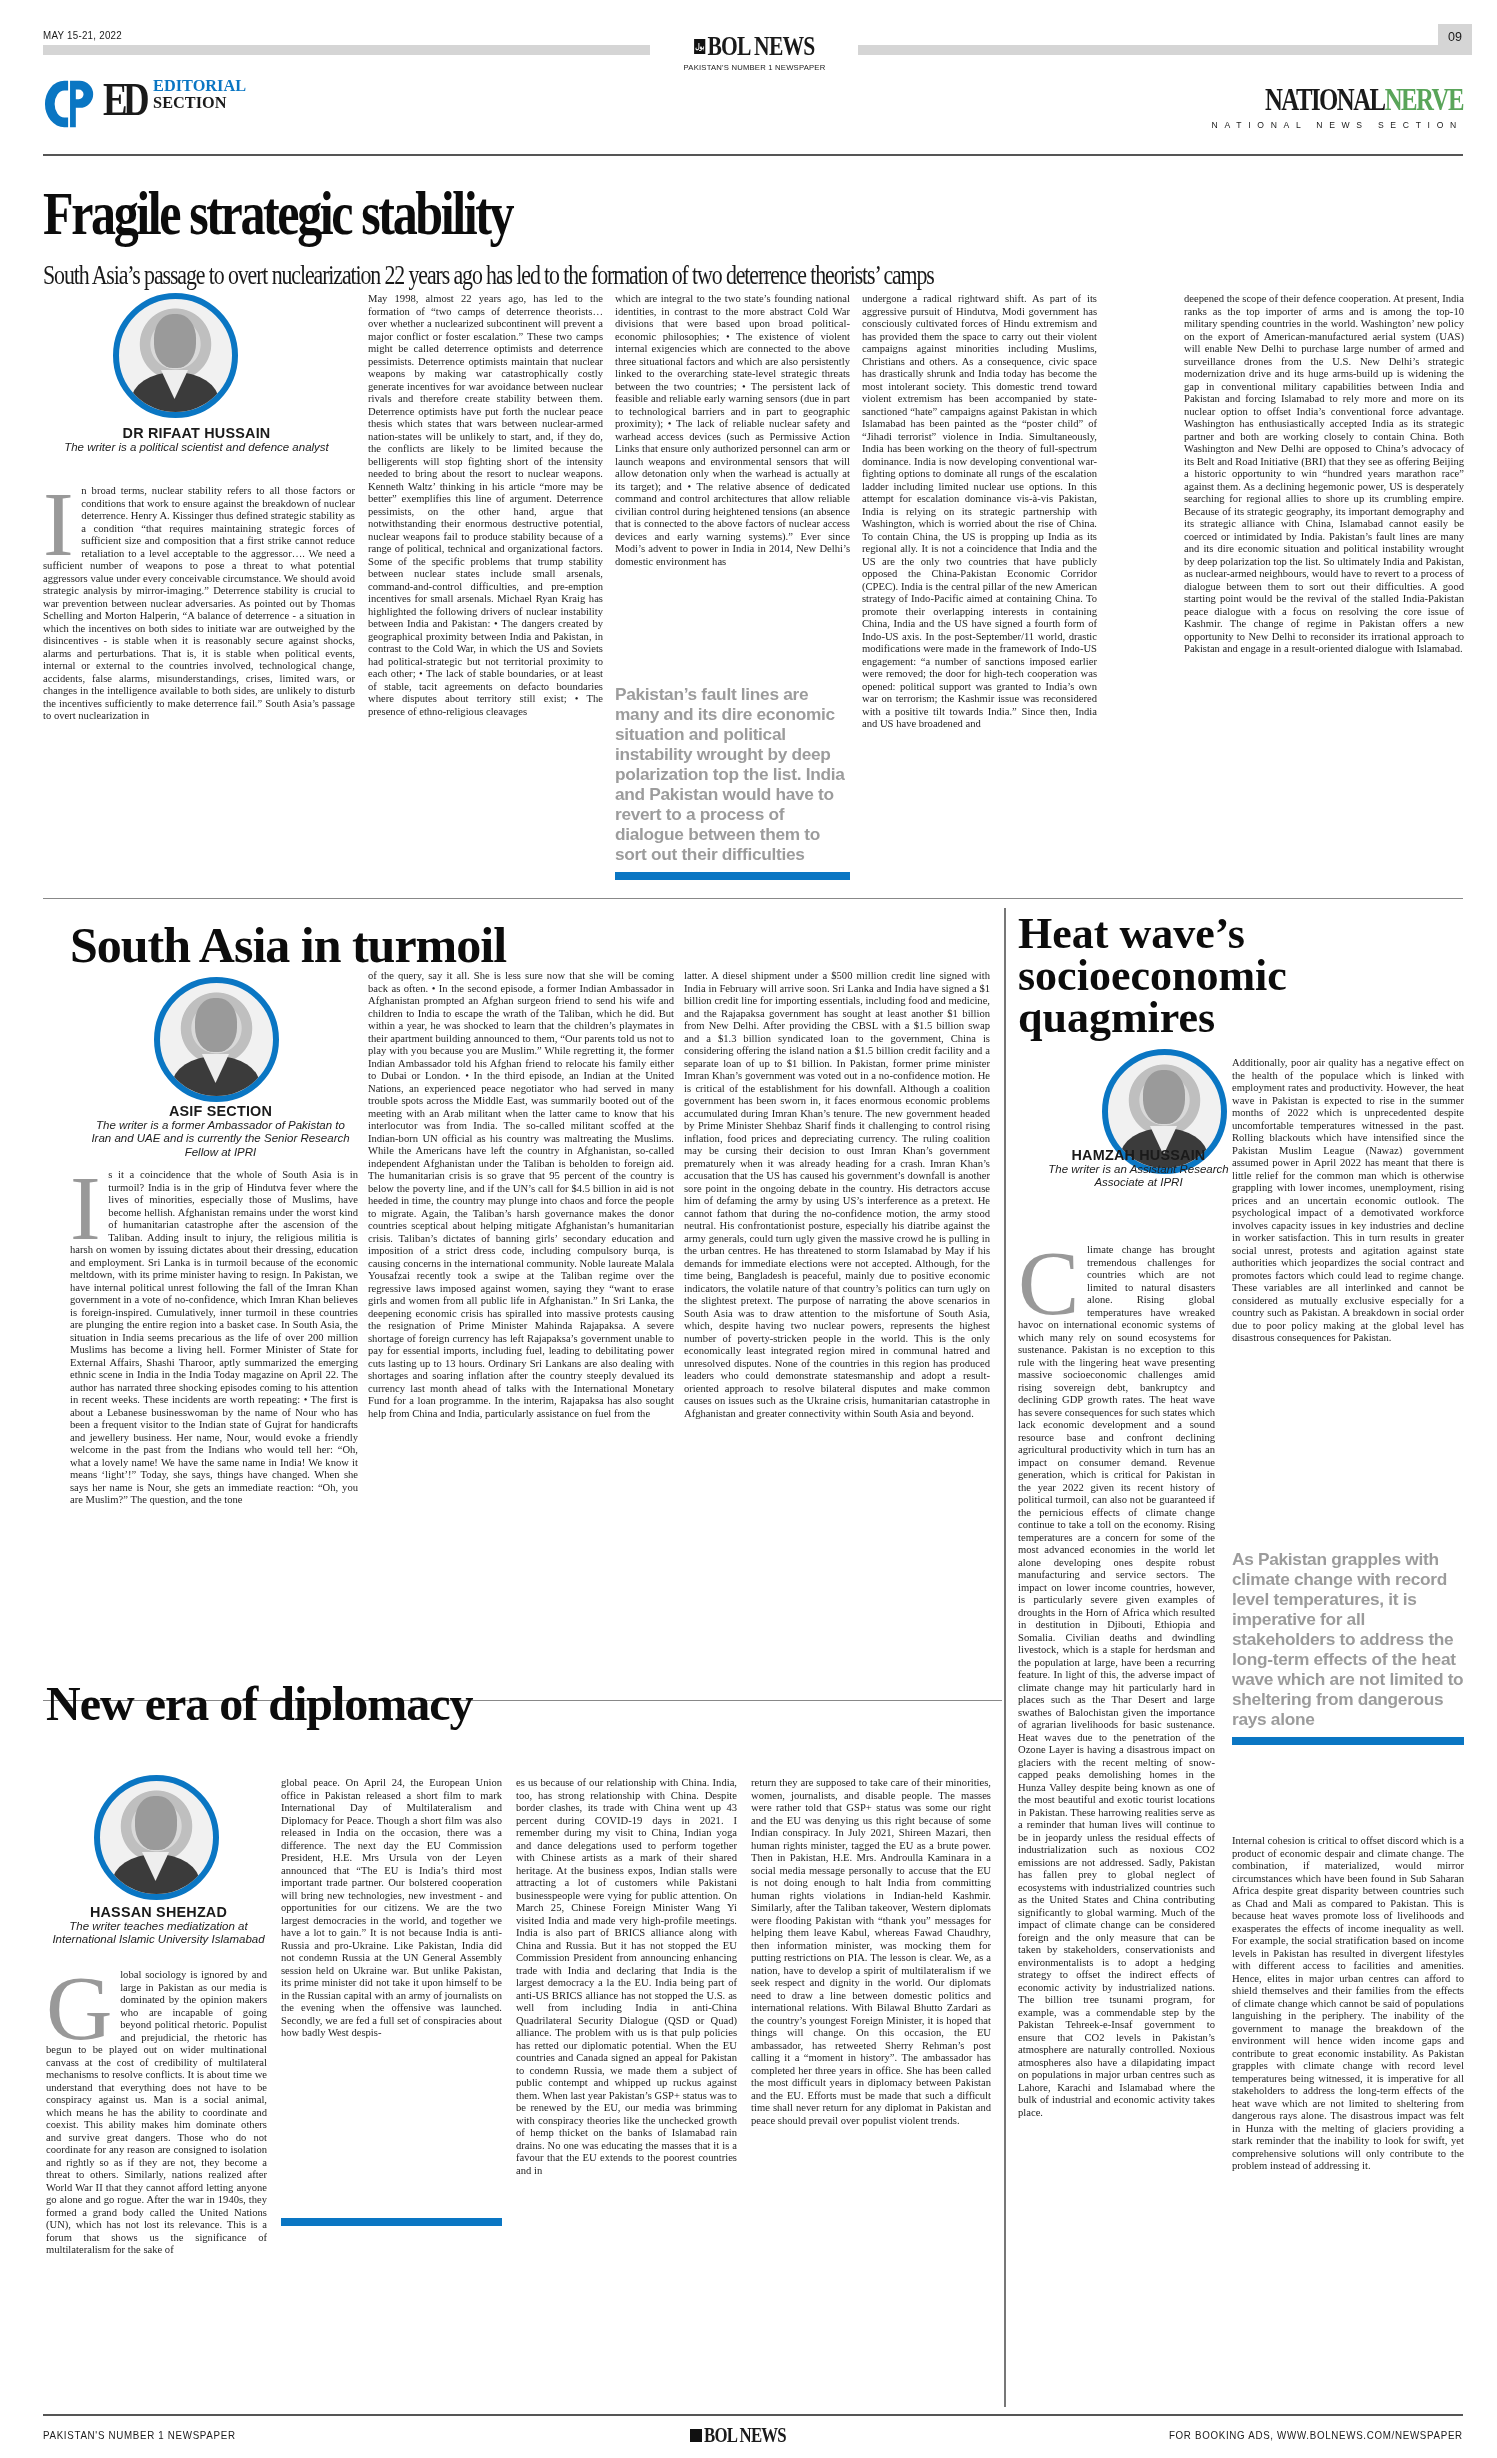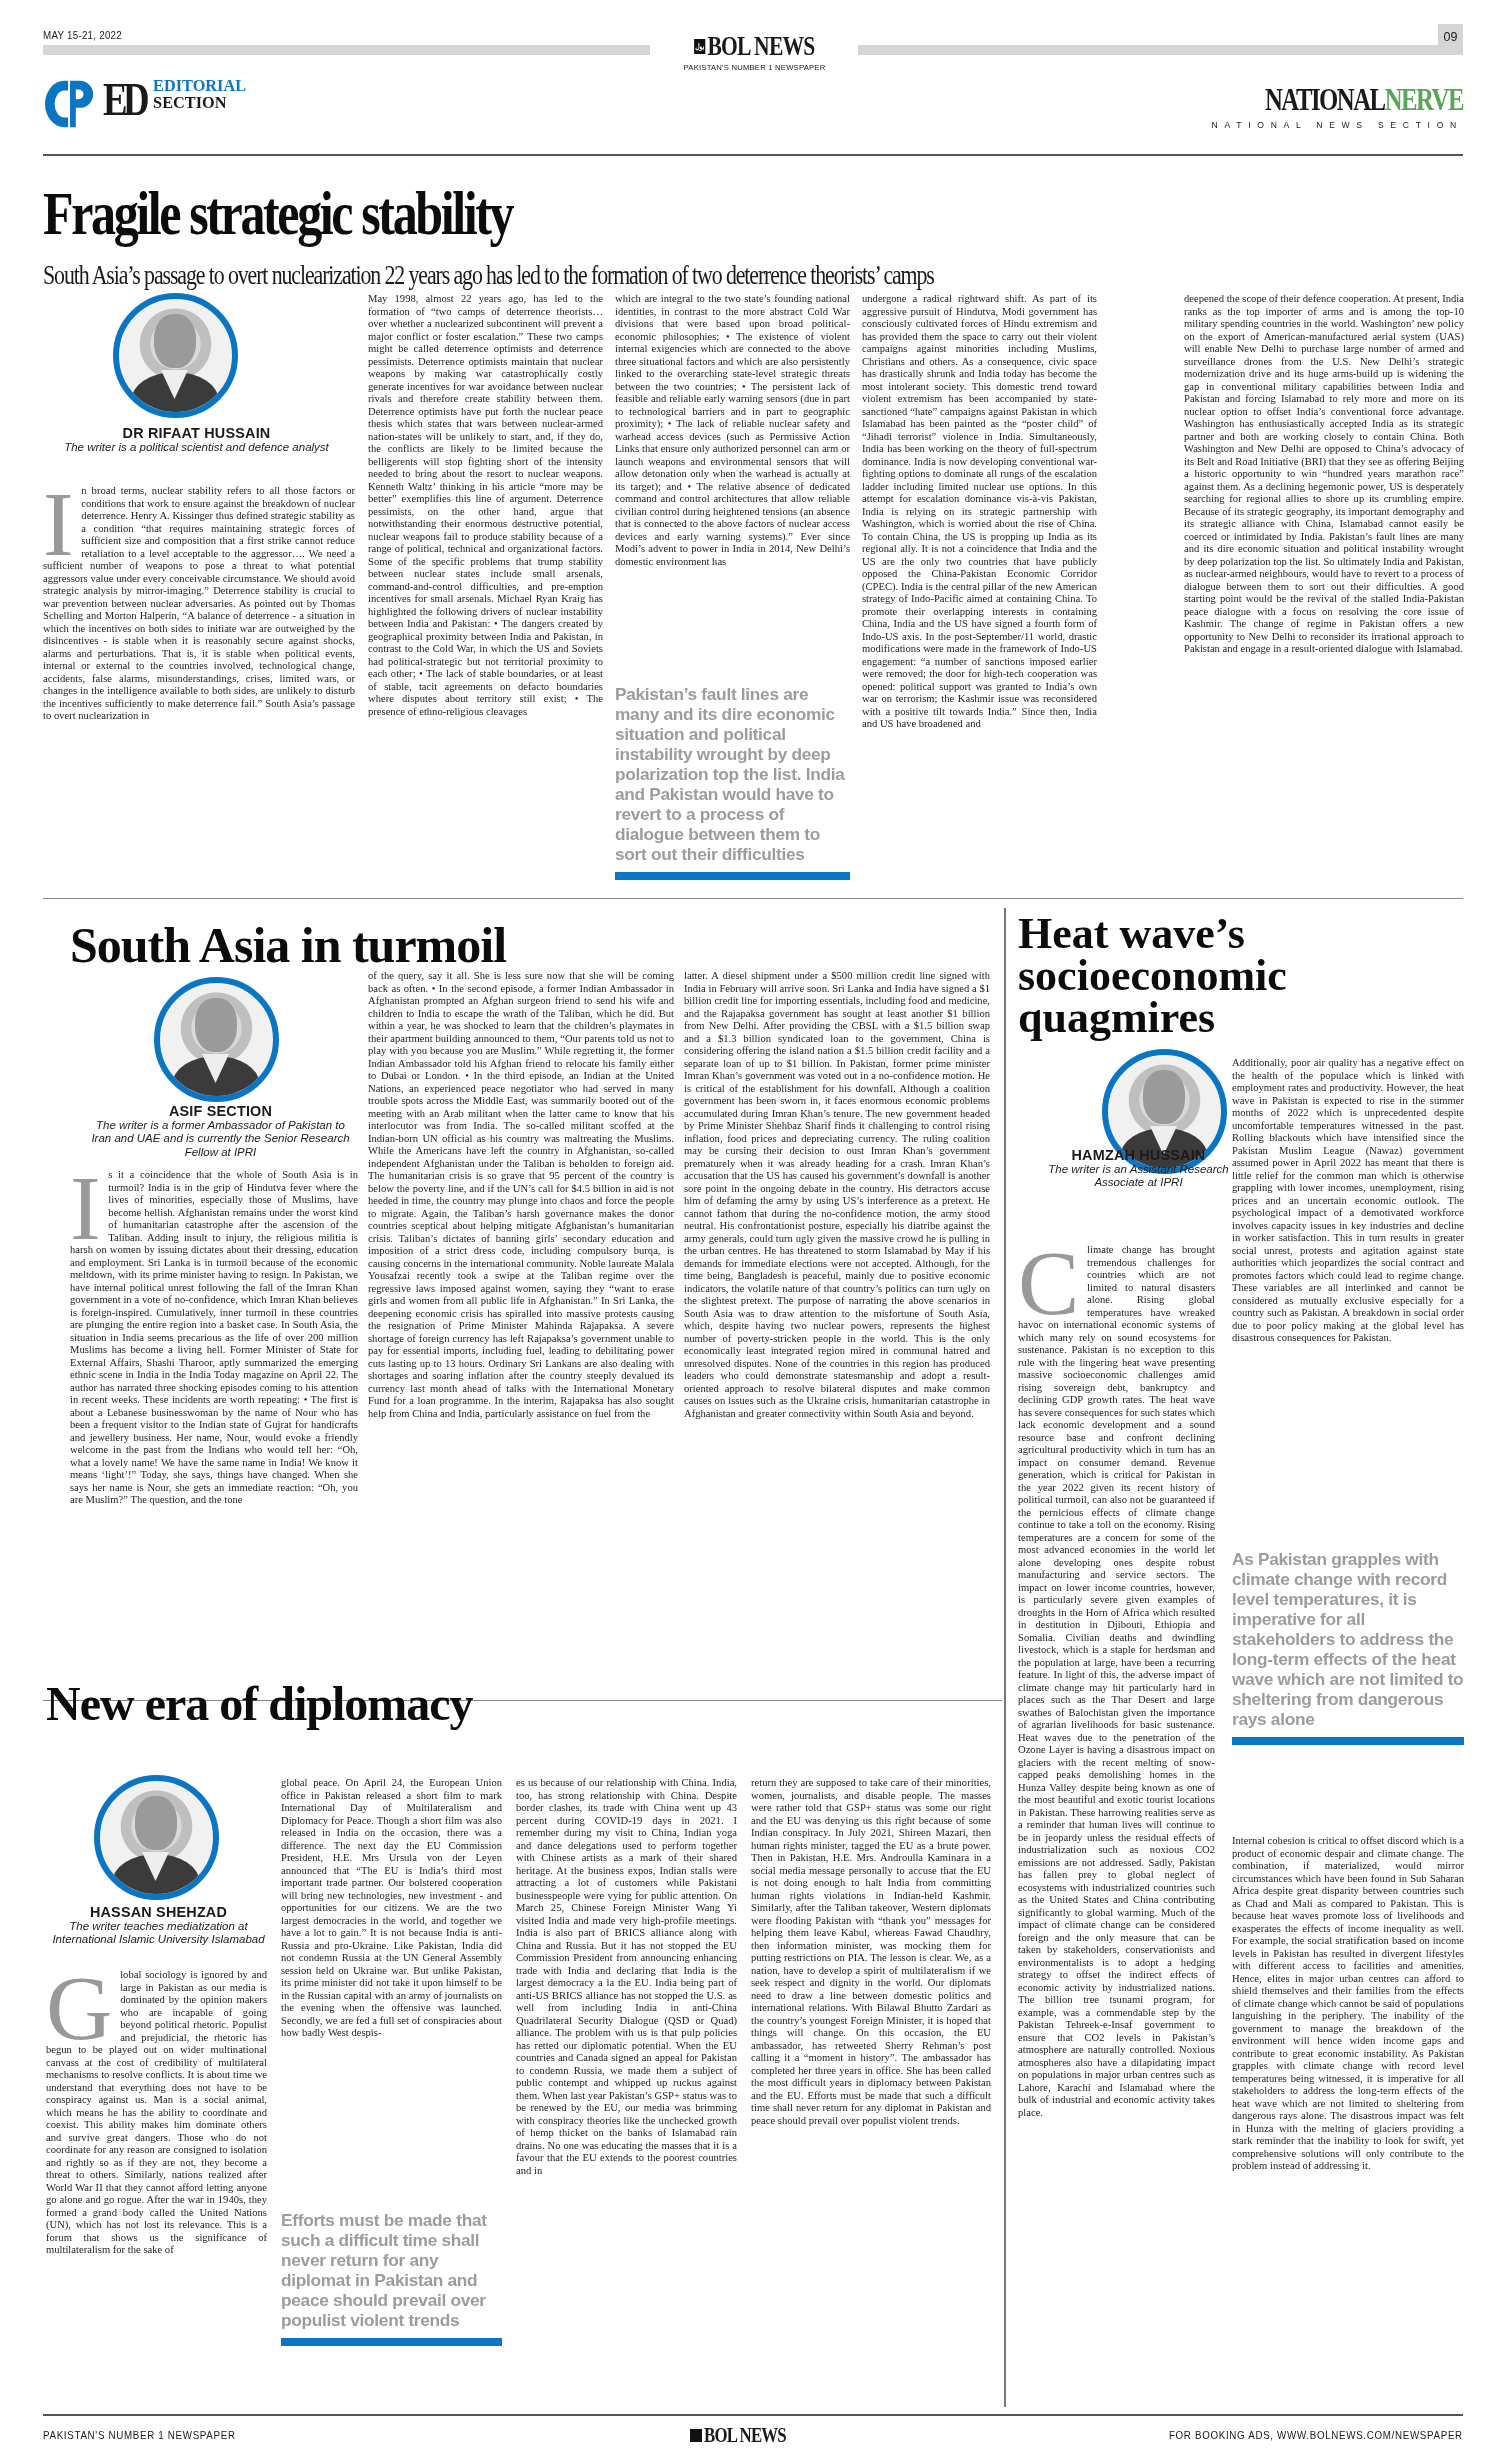"09" .pagenum { width: 25px -> 34px }
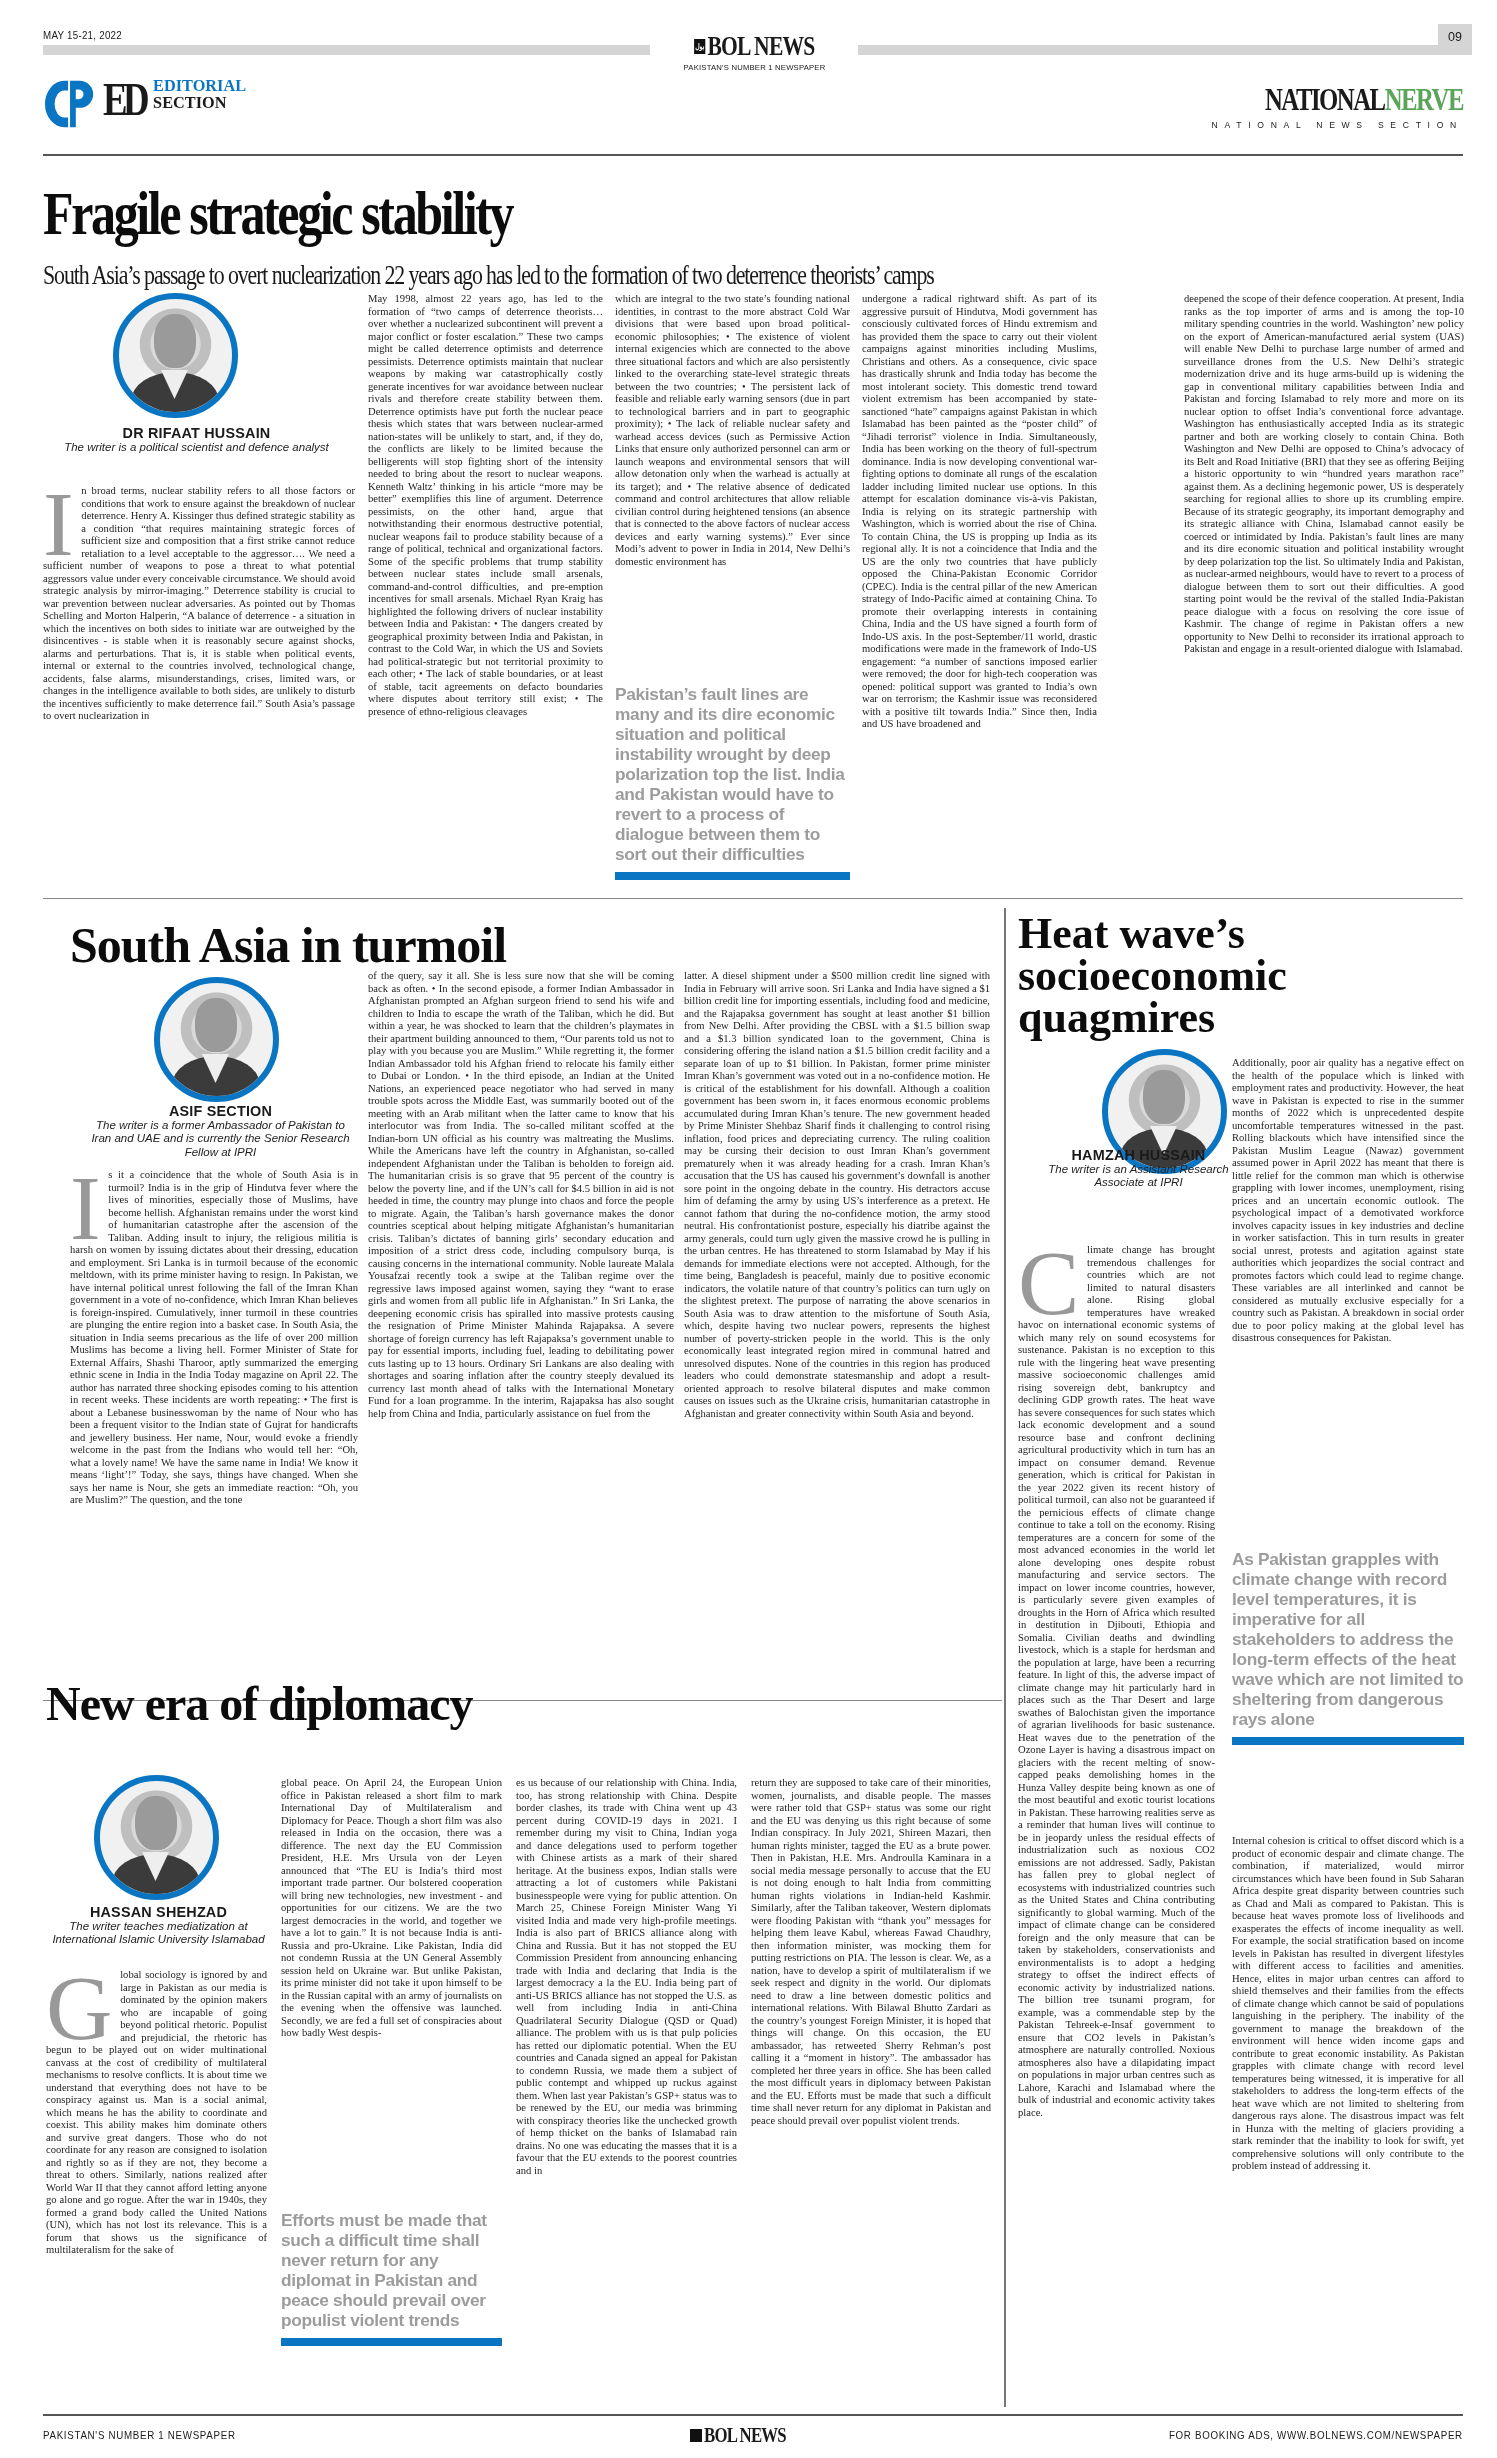"Efforts must be made that" div.pull { html: <div>Efforts must be made that such a difficult time shall never return for any diplomat in Pakistan and peace should prevail over populist violent trends</div> -> none }
